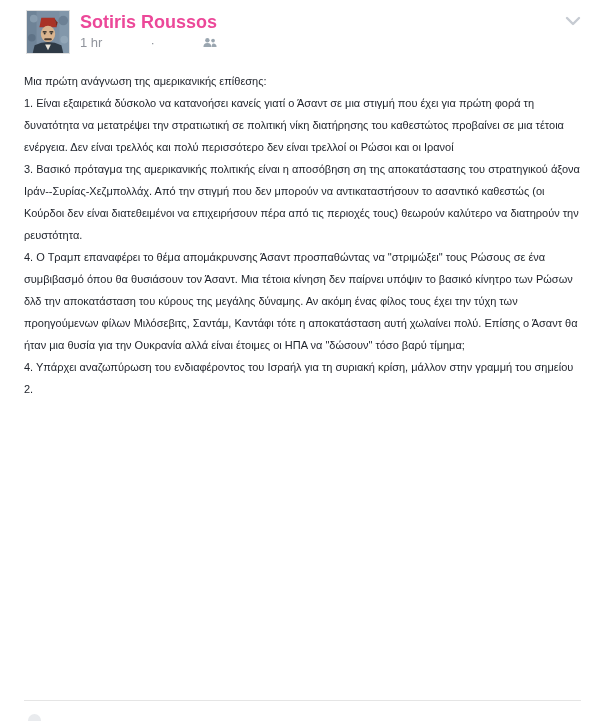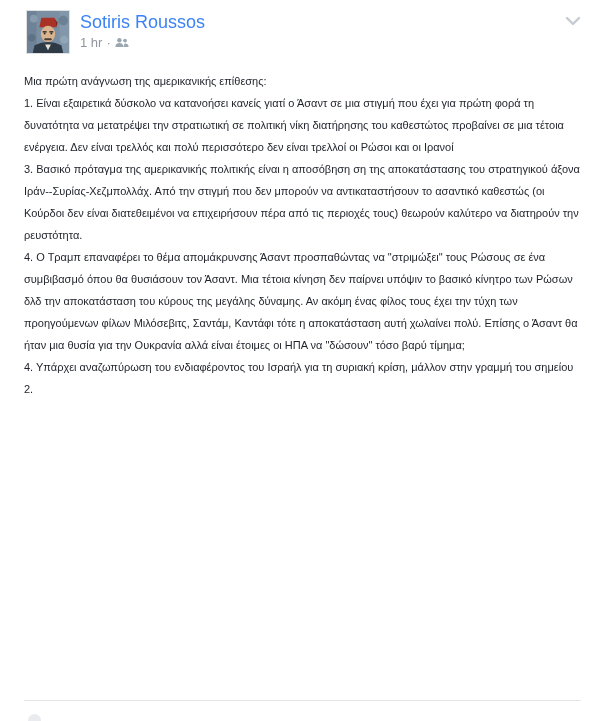"Sotiris Roussos" .author-name { color: #3b82f6 -> #ec4899; font-weight: normal -> bold }
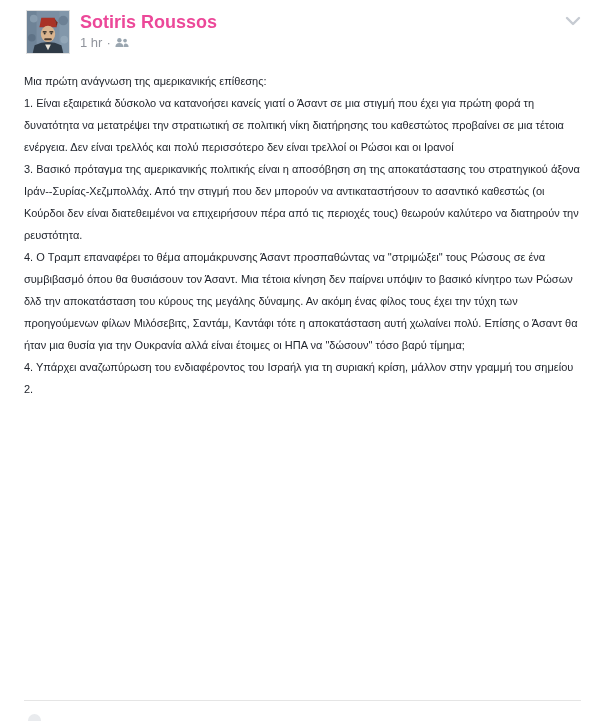"1 hr" .sub-line { justify-content: none -> space-between }
